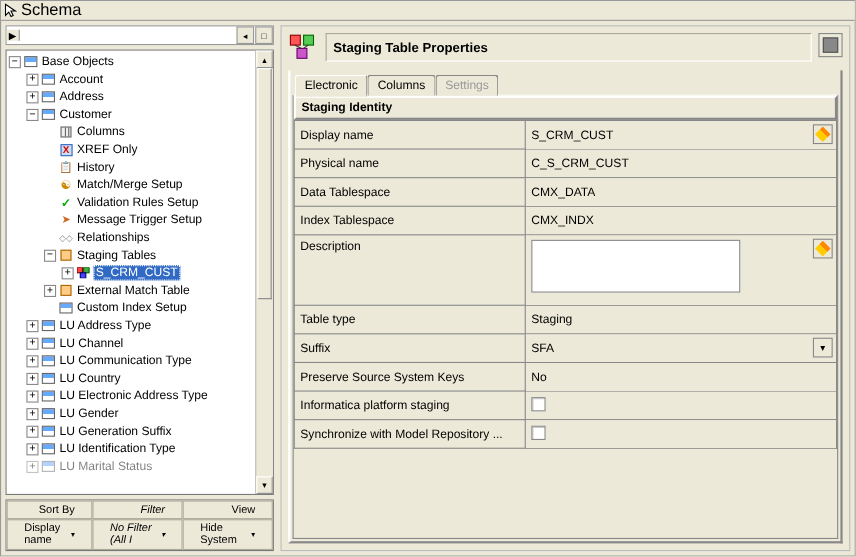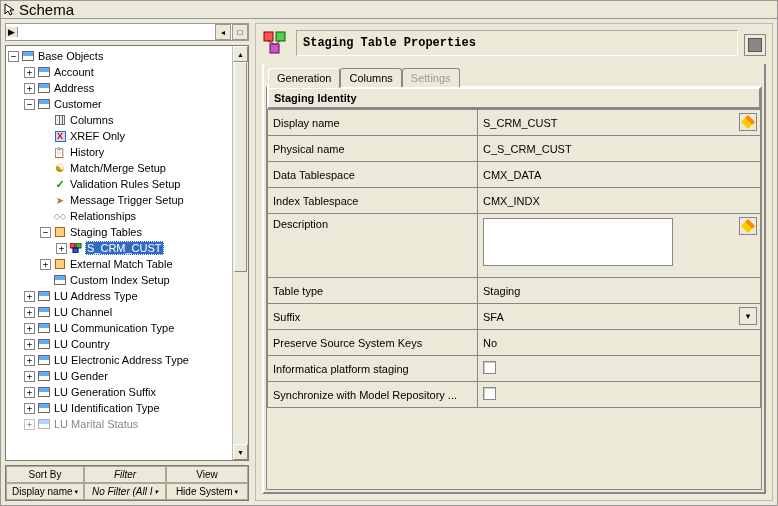"Staging Table Properties" .right-header { align-items: flex-end -> flex-start; font-family: Liberation Mono, monospace -> none }
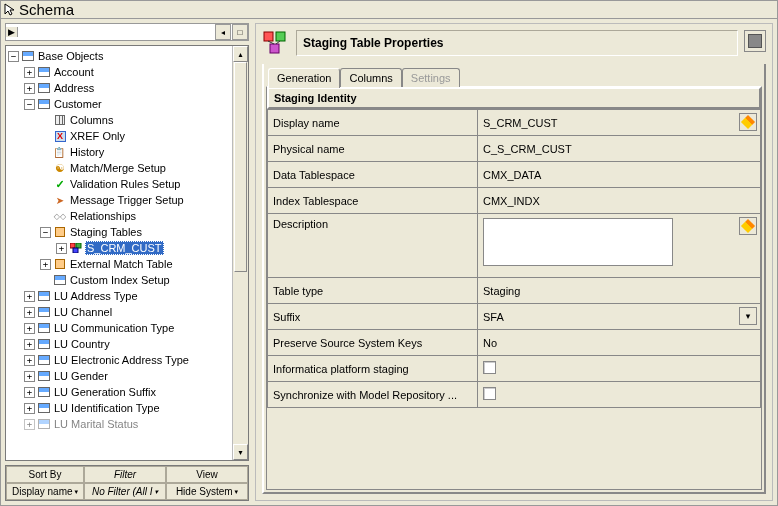"Generation" div.tab { text: Generation -> Electronic }
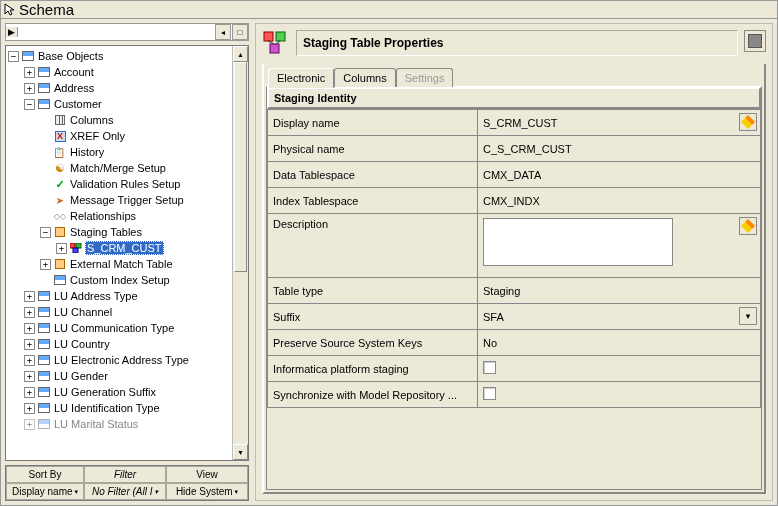"Sort By" .grid-cell { justify-content: center -> flex-end; padding: 2px 4px -> 2px 15px }
